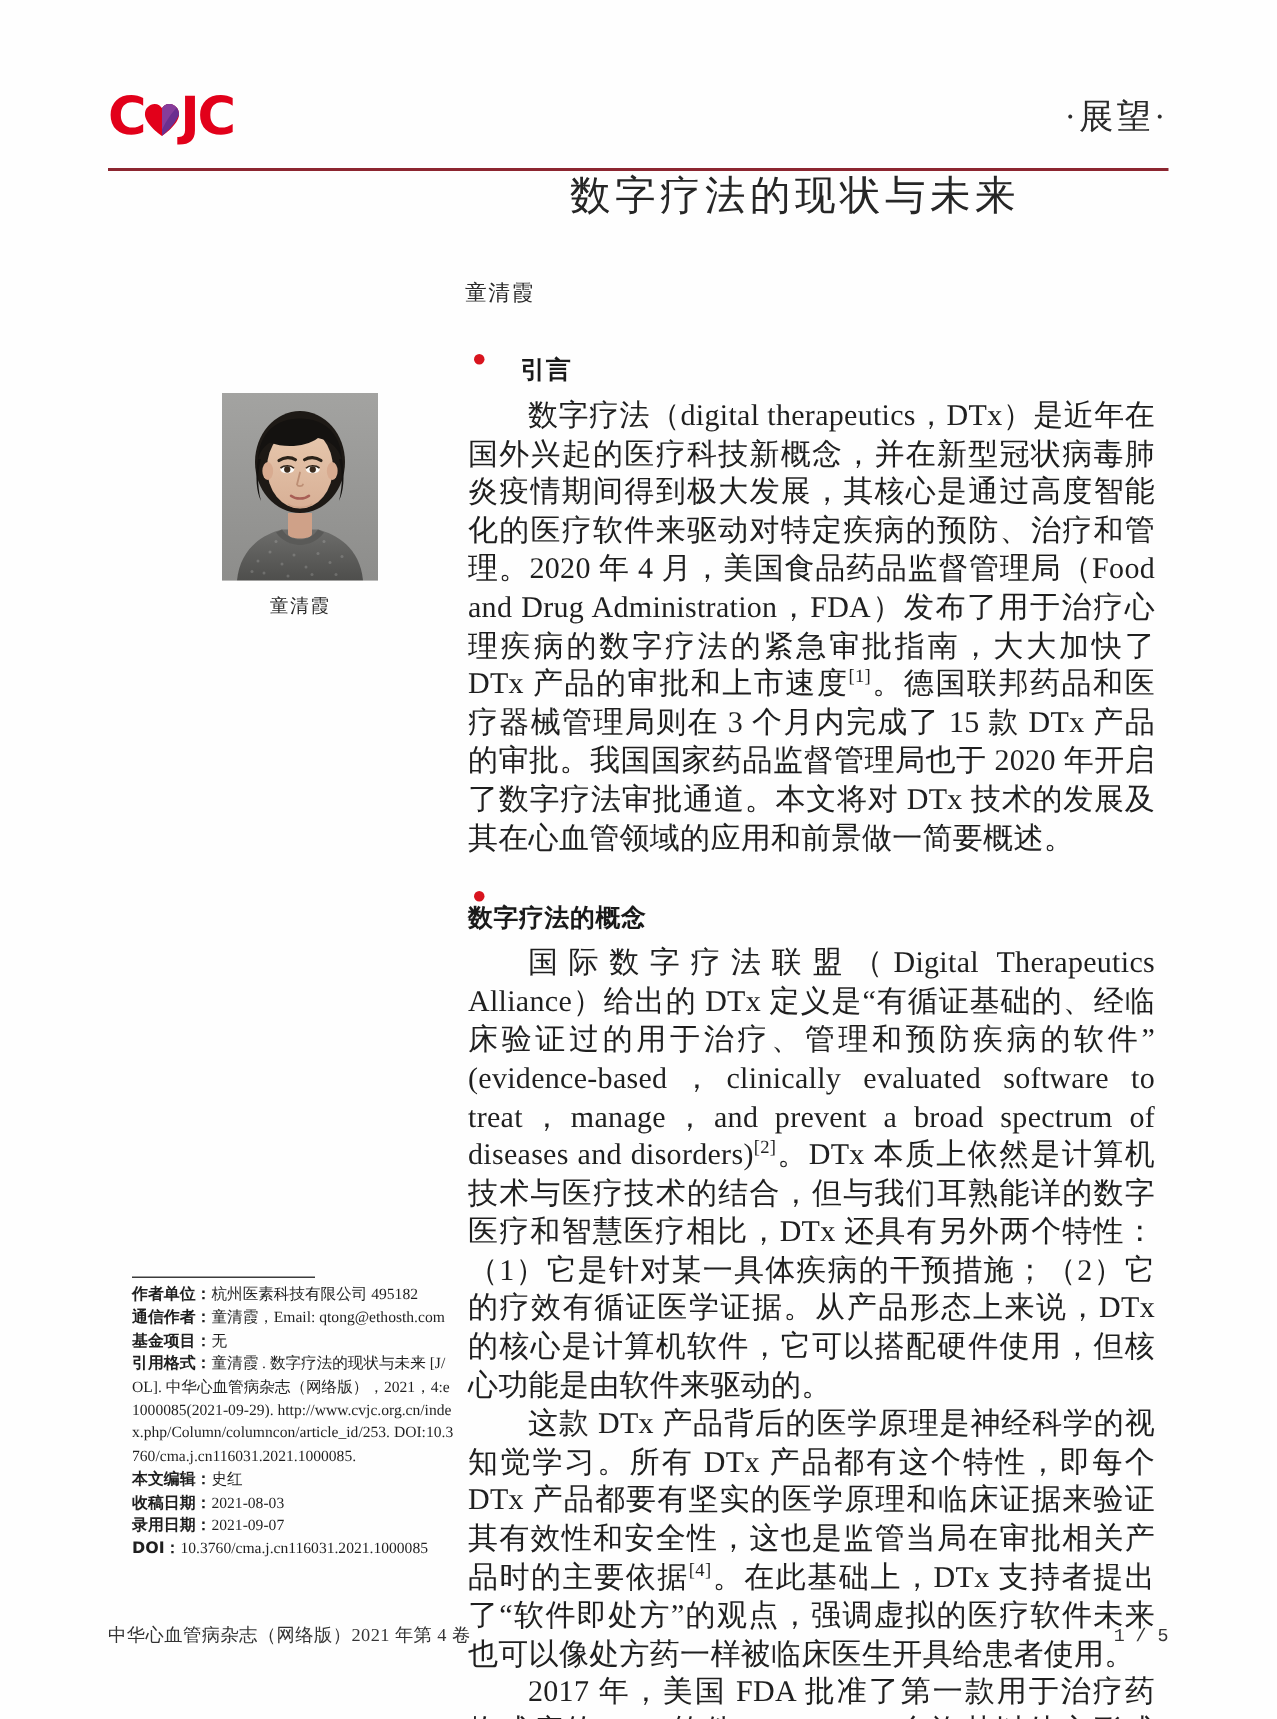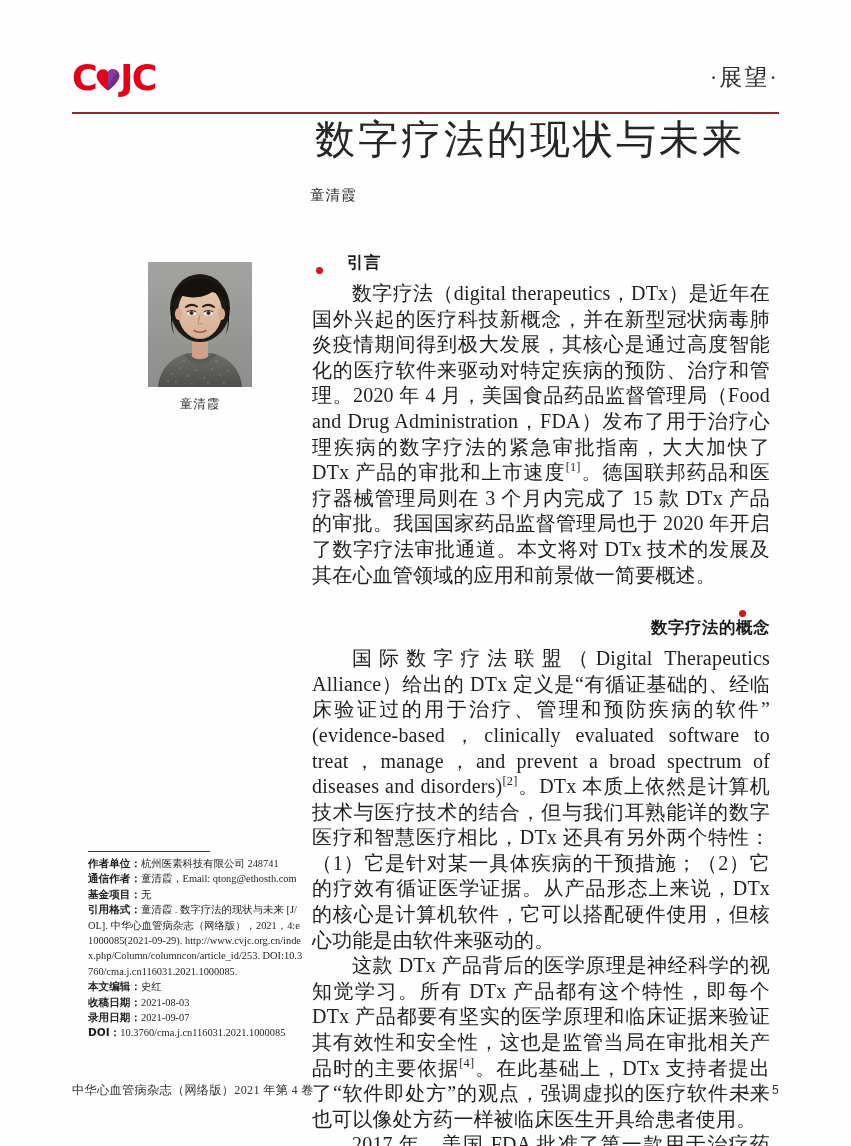"数字疗法的现状与未来" .doc-title { font-size: 40px -> 27px }
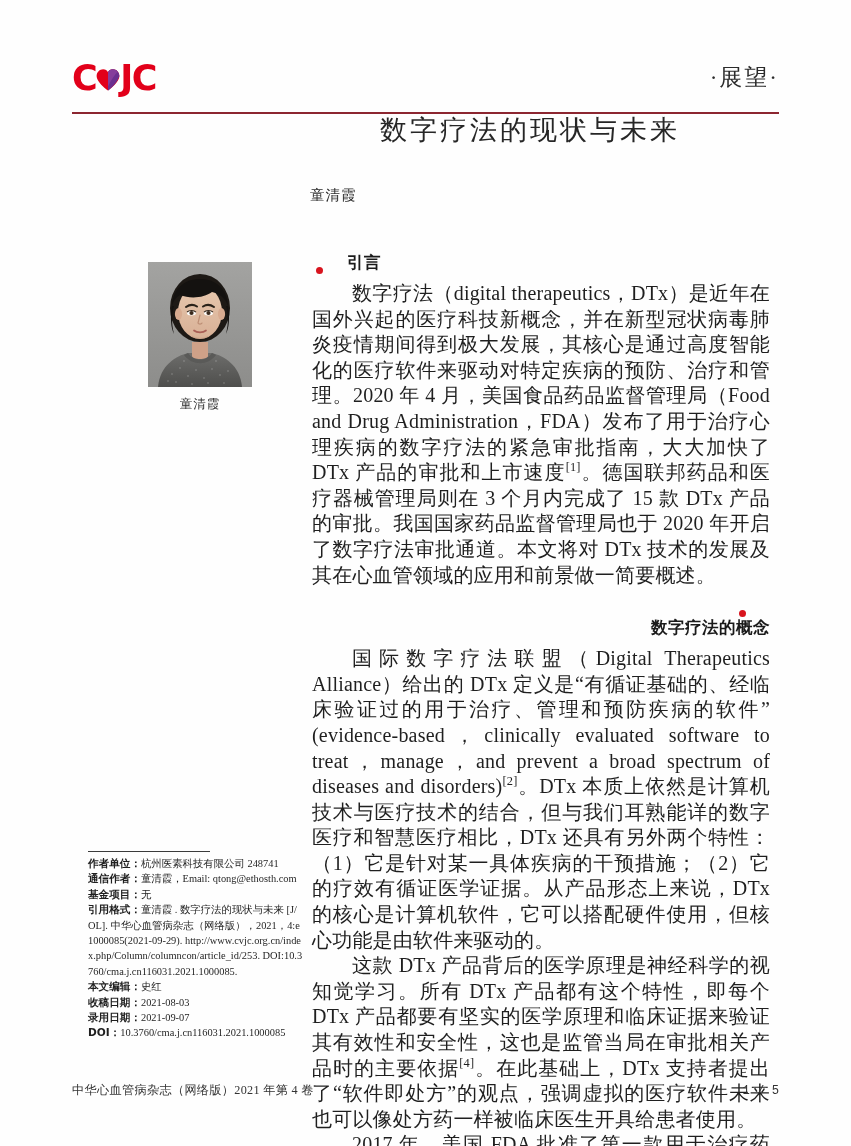"引言" .section-head { align-items: flex-end -> flex-start; margin: 16px 0 7px 0 -> 0 0 7px 0 }
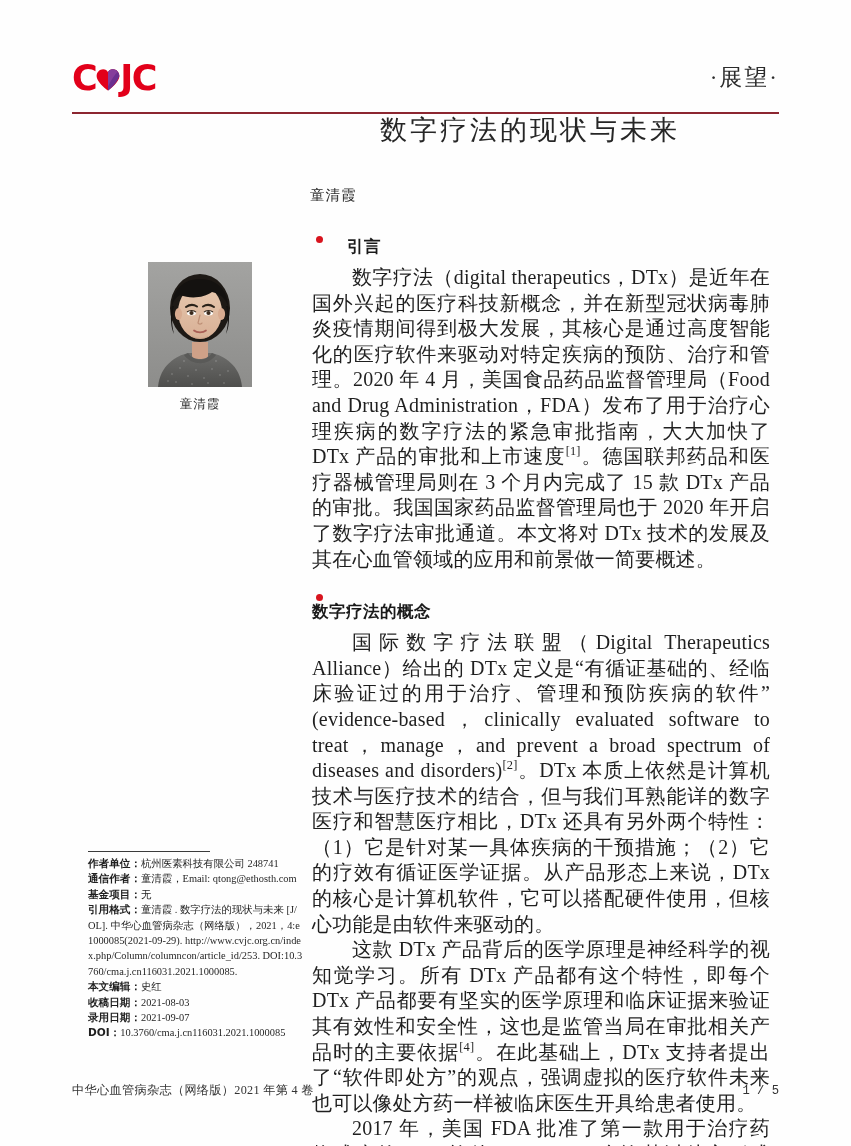"杭州医素科技有限公司 248741" span.fn-val-serif { text: 248741 -> 495182 }
